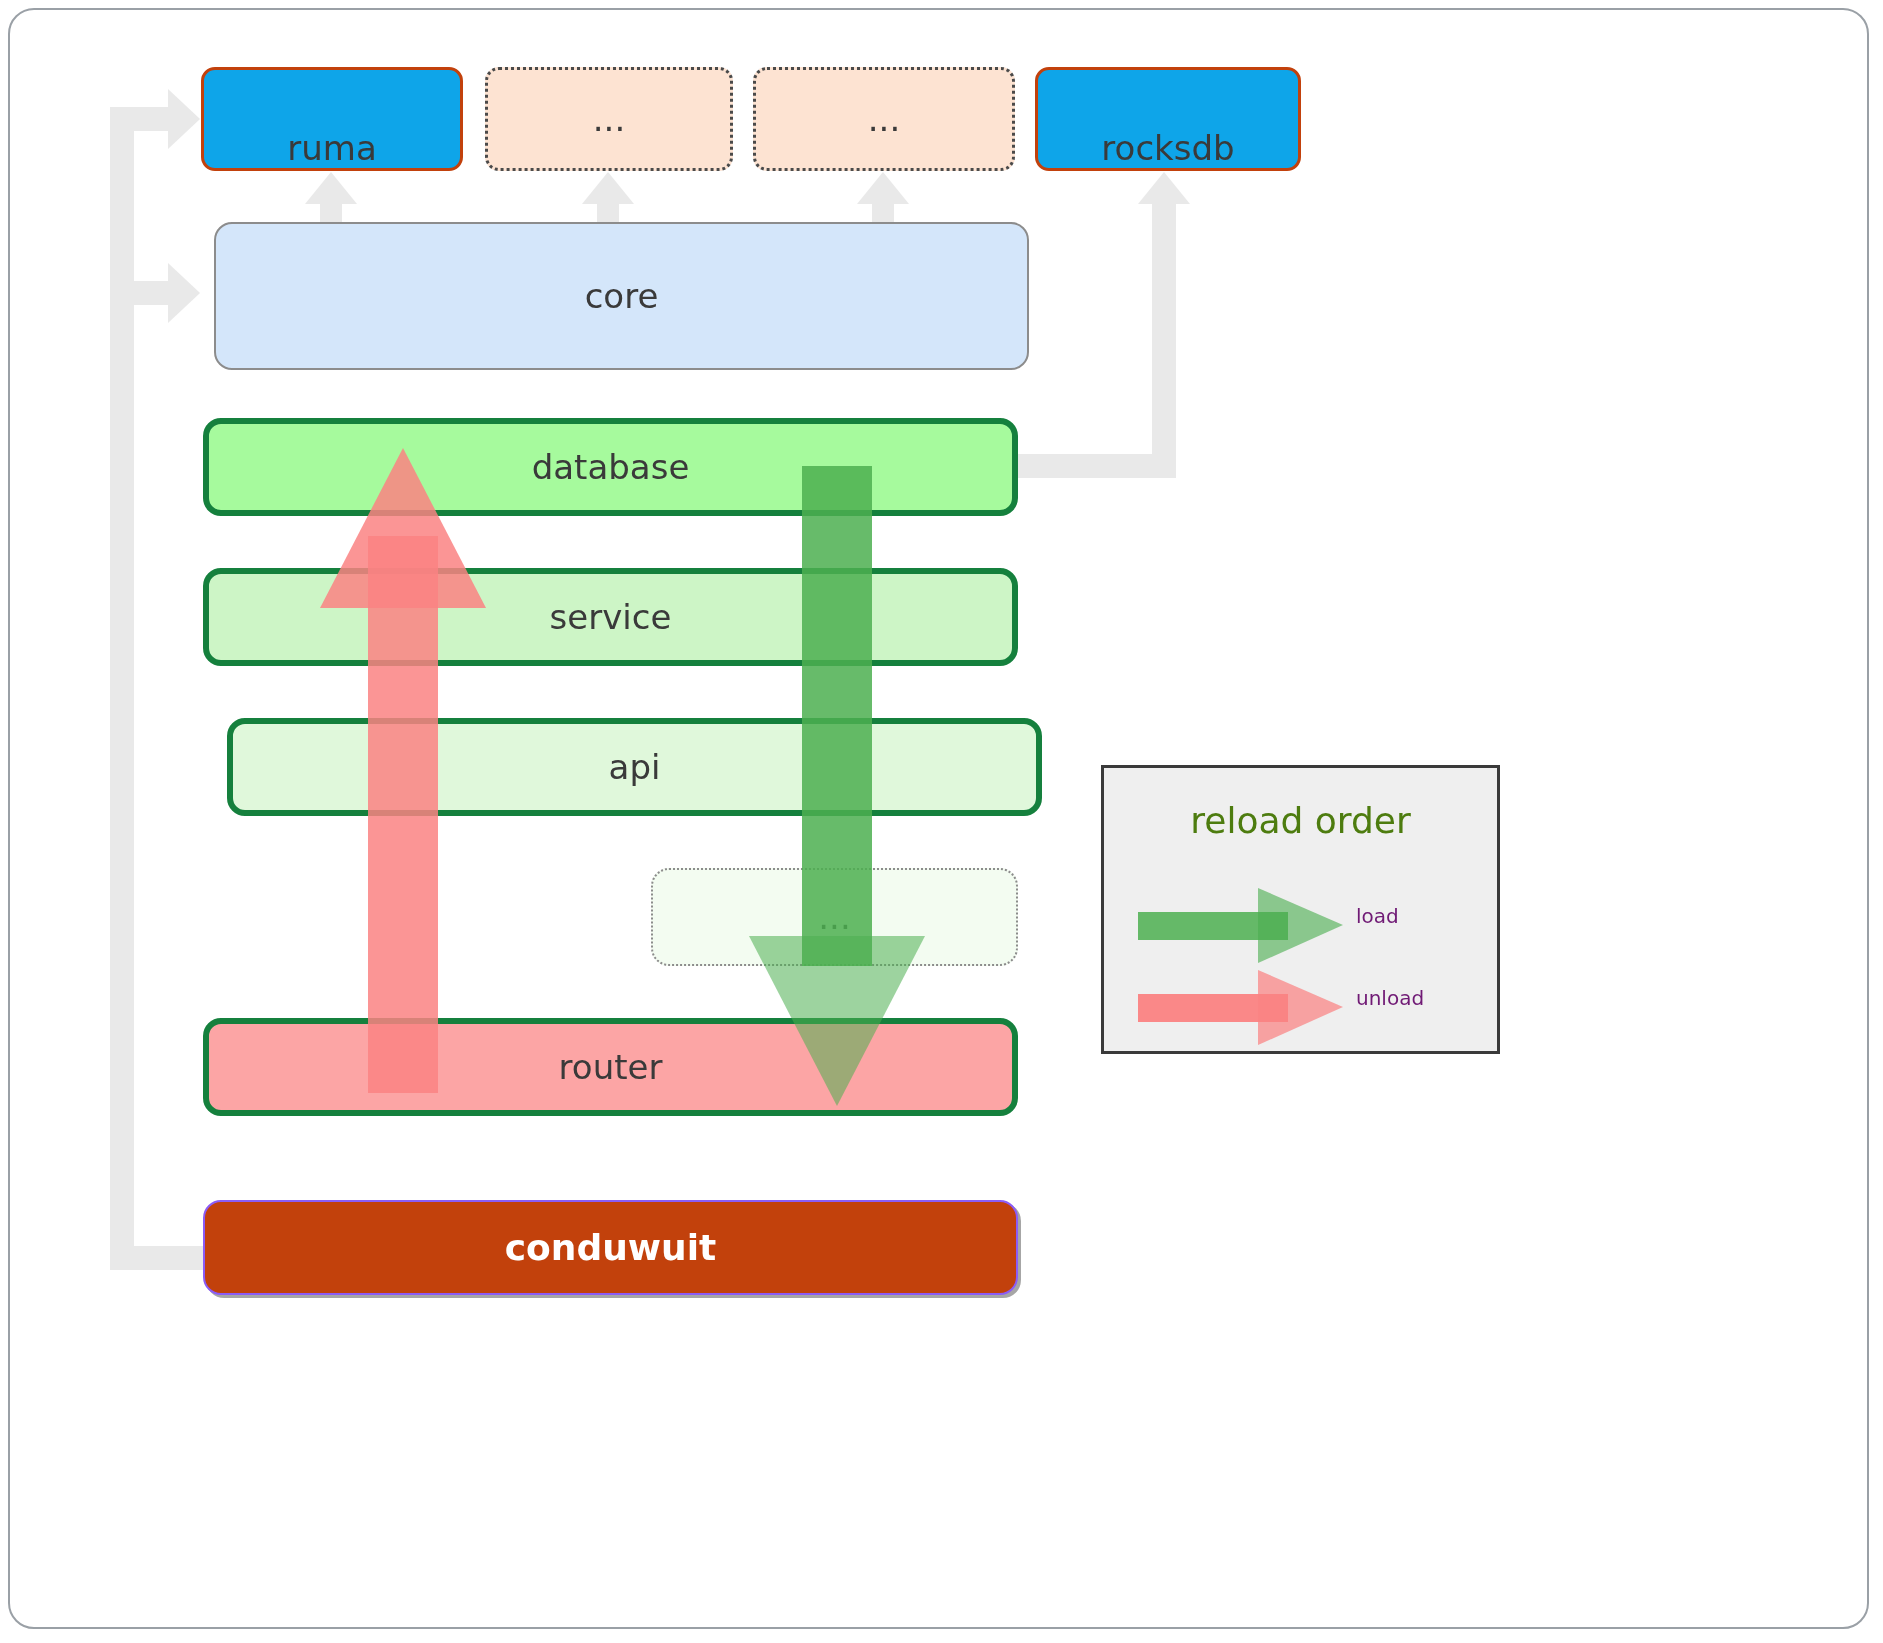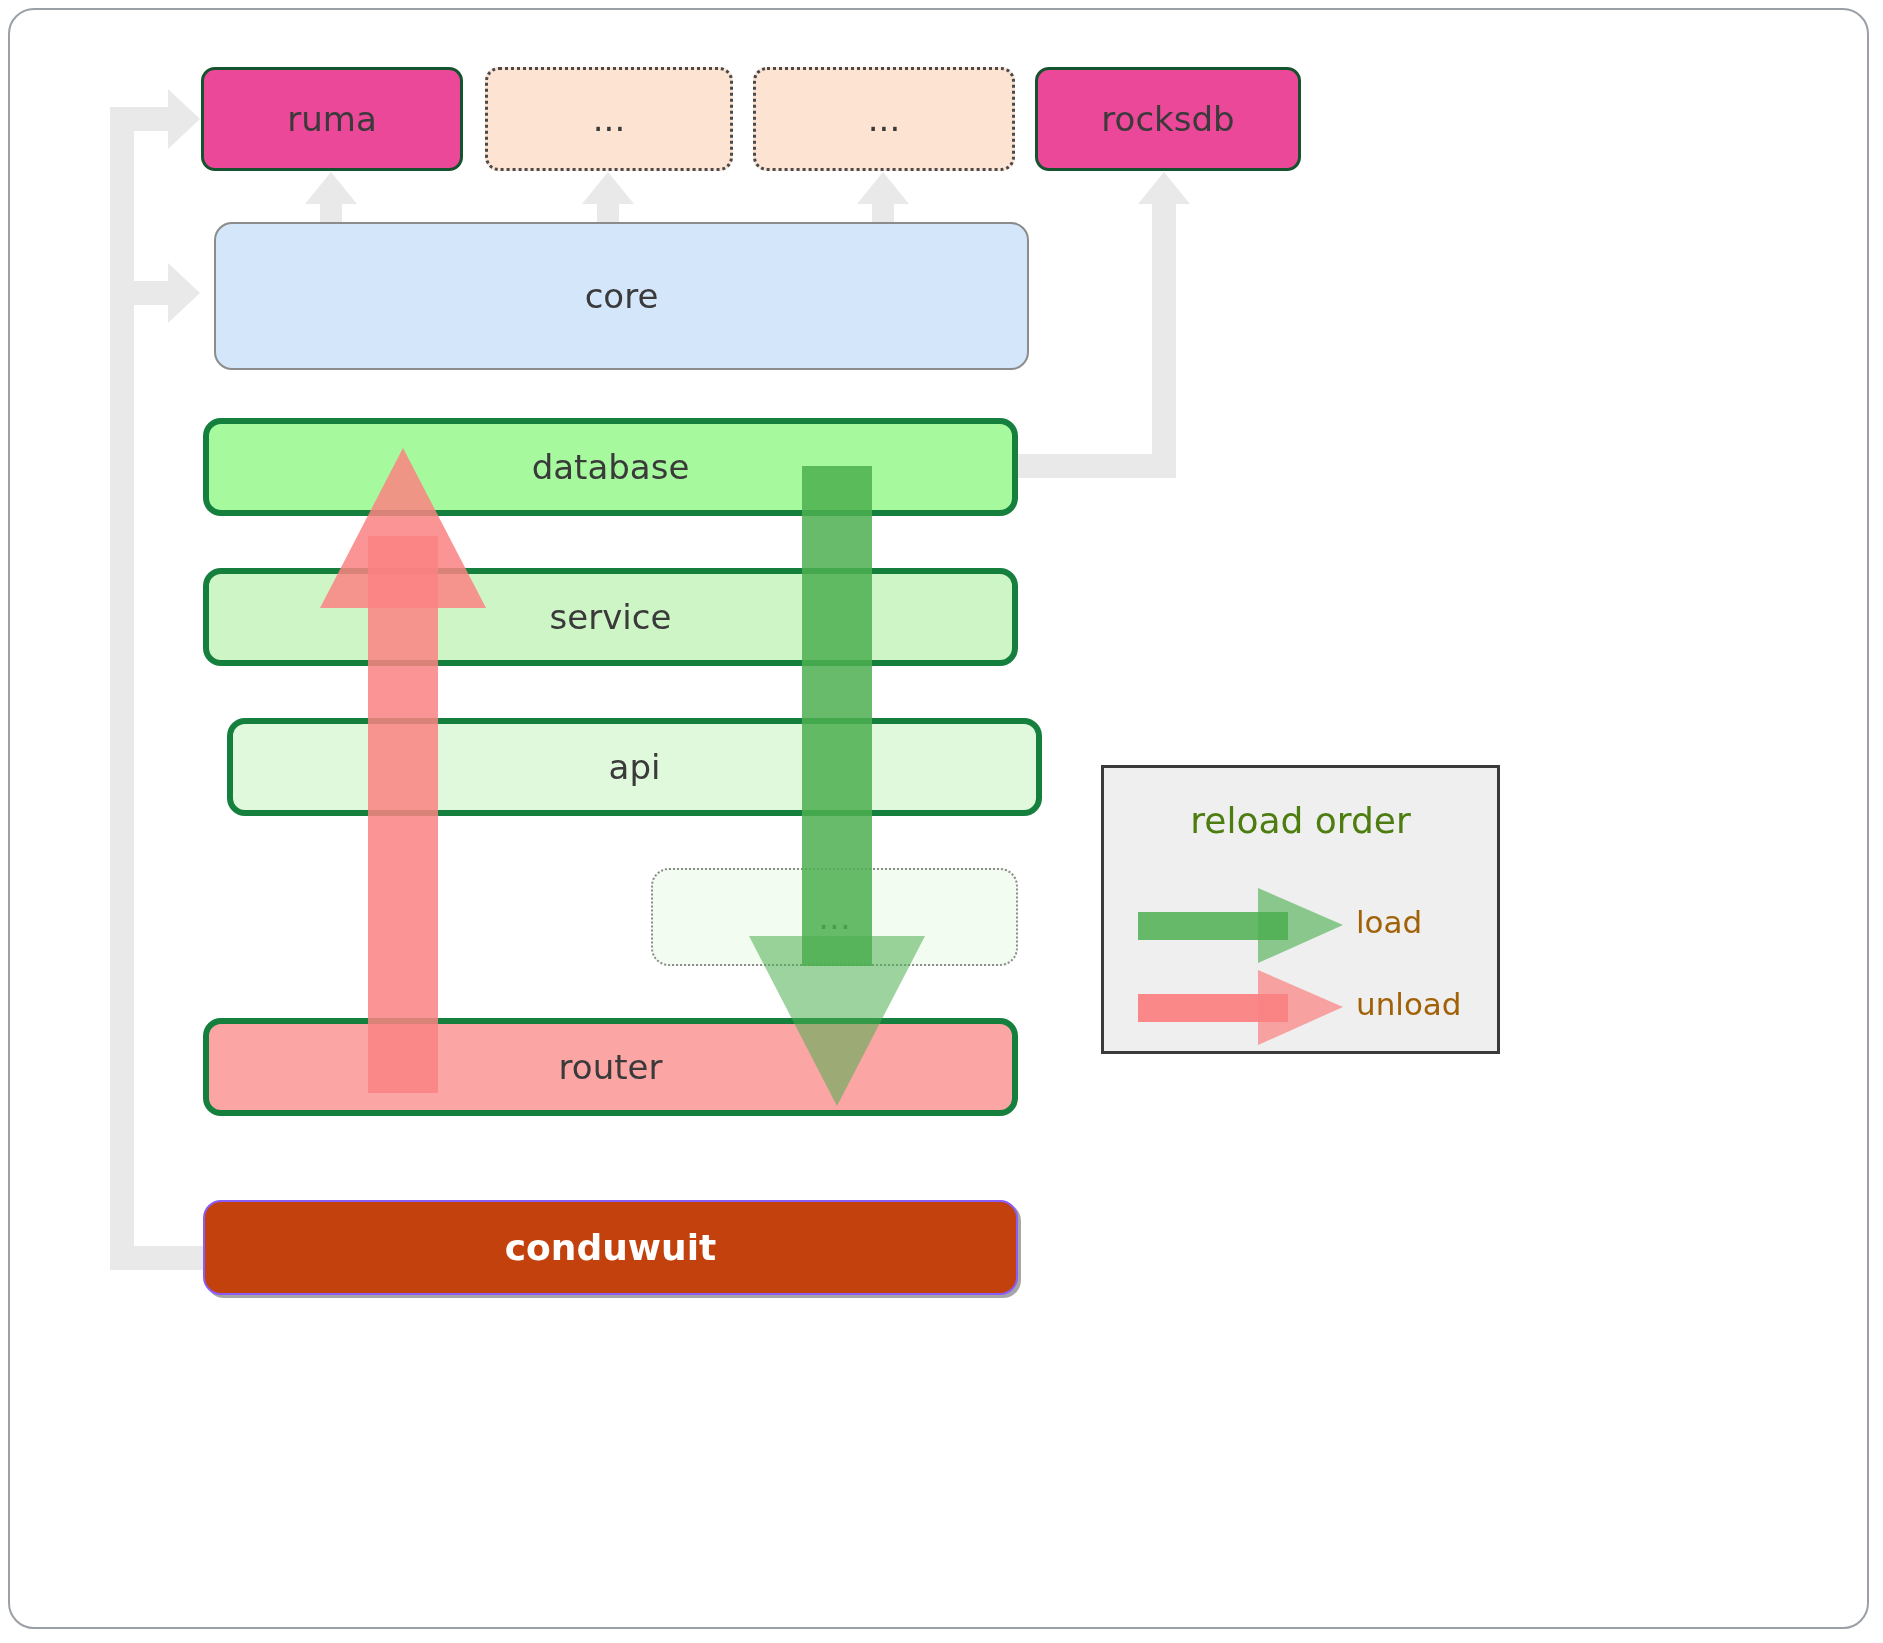"ruma" .node.peach-solid { align-items: none -> flex-end; background: #ec4899 -> #0ea5e9; border: 3px solid #14532d -> 3px solid #c2410c }
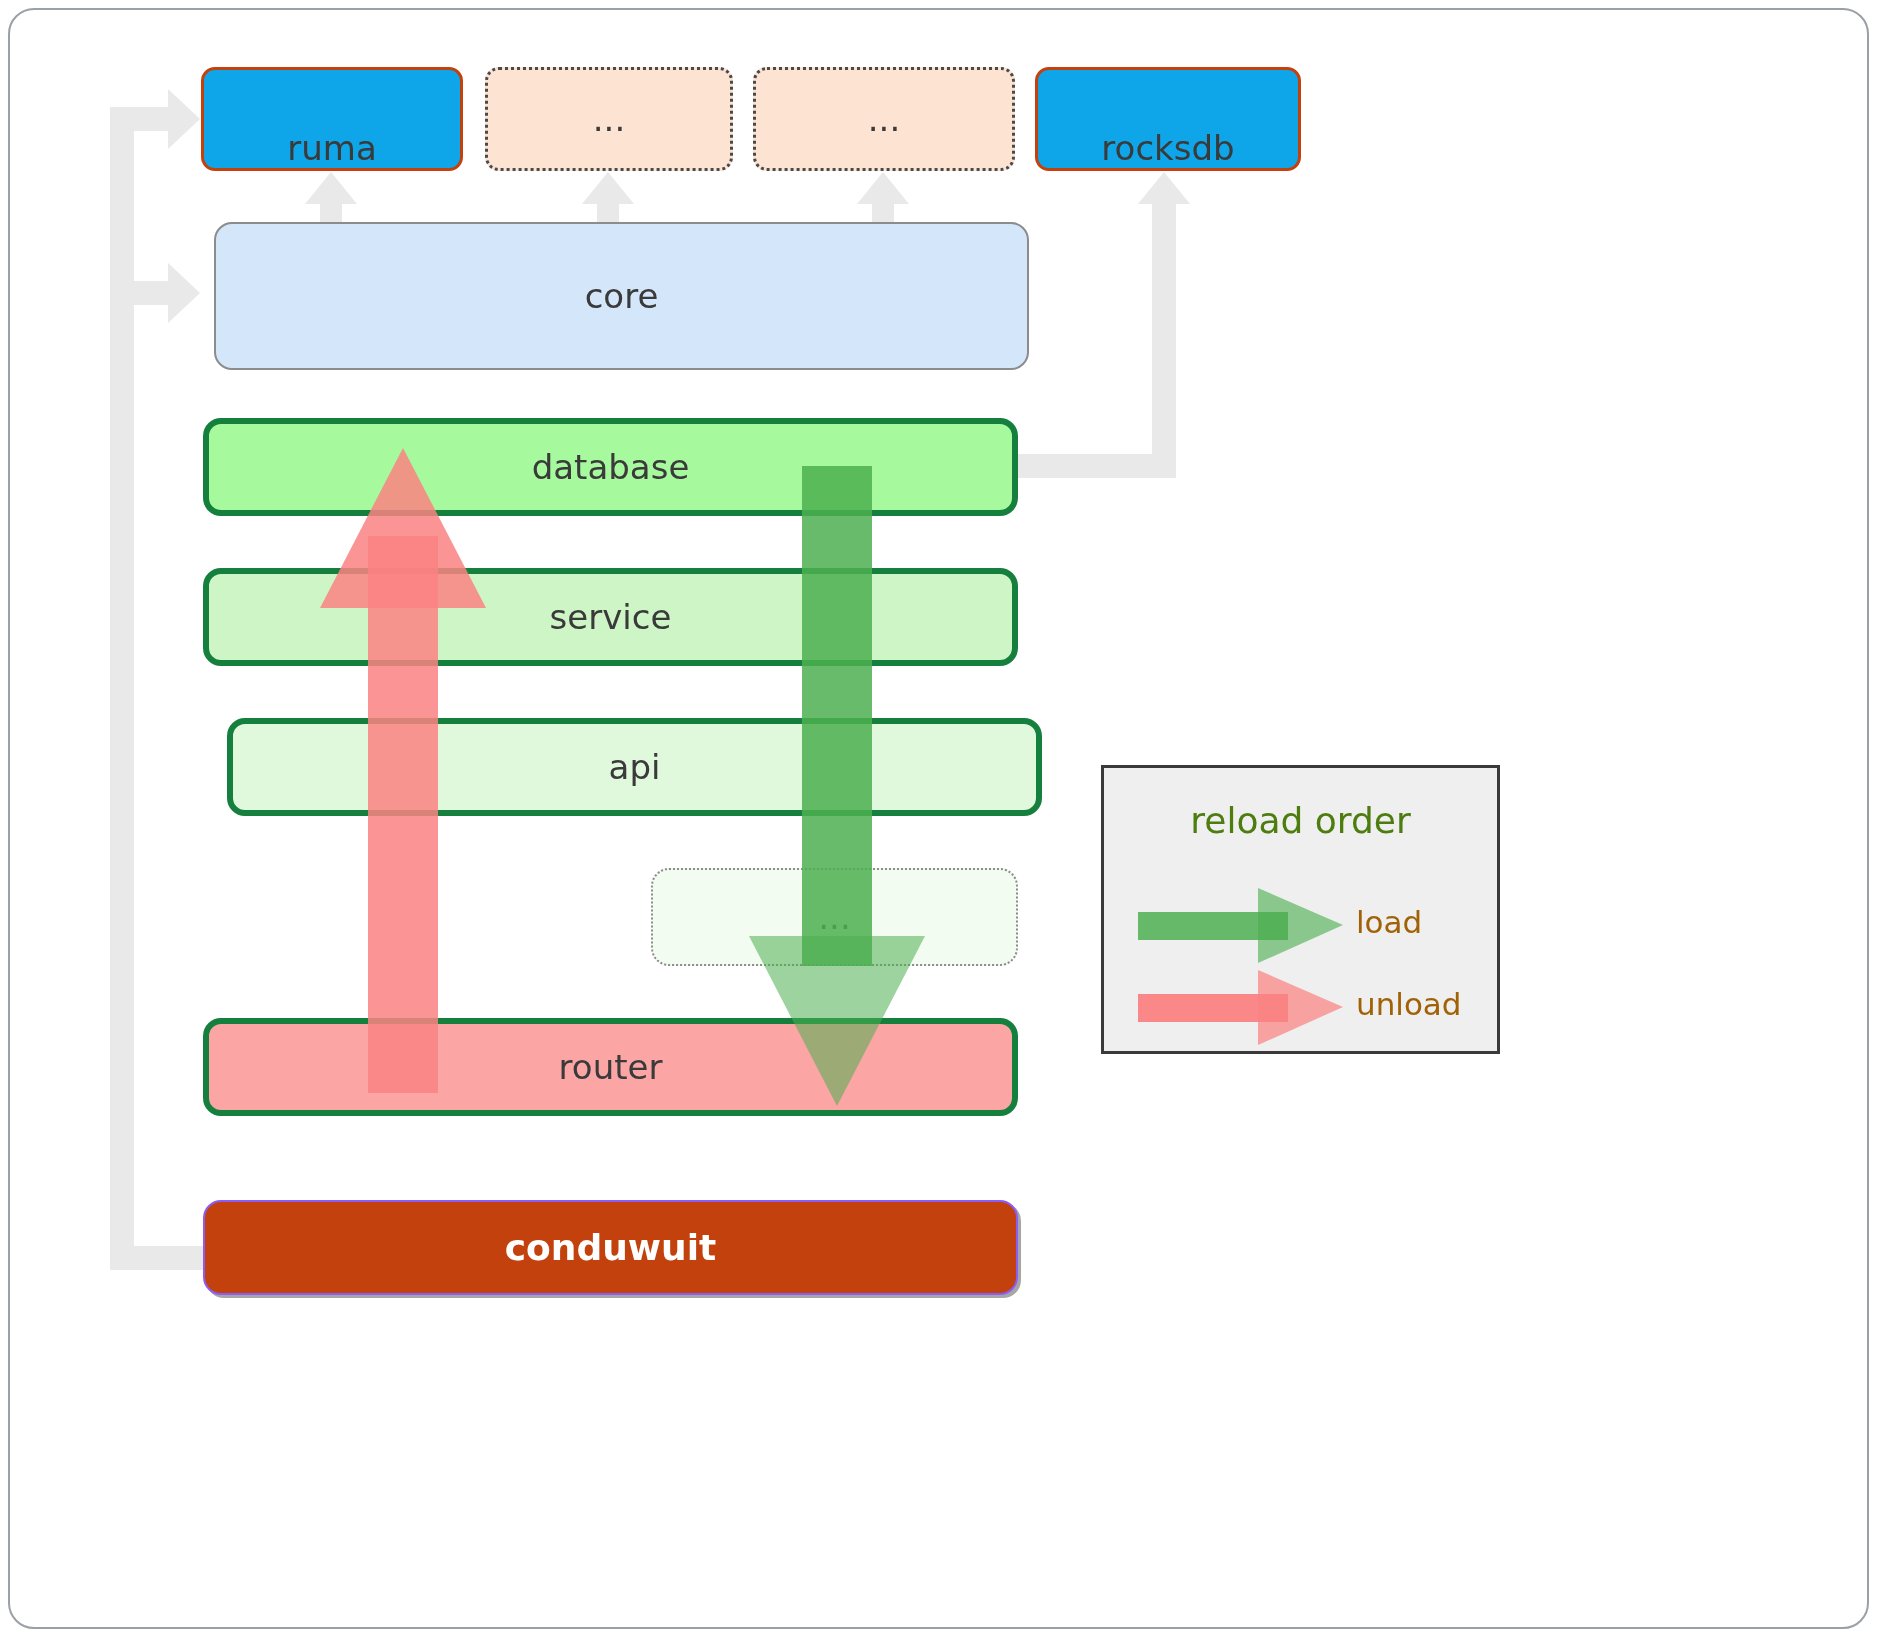"load" .legend-row-label { color: #a16207 -> #701a75; font-size: 31px -> 20px }
